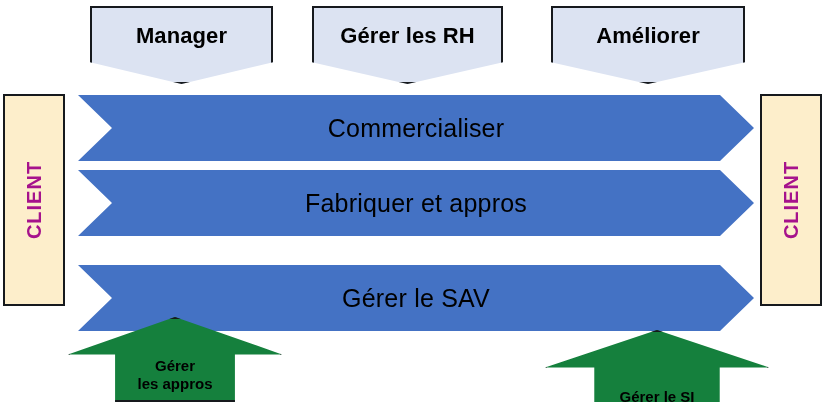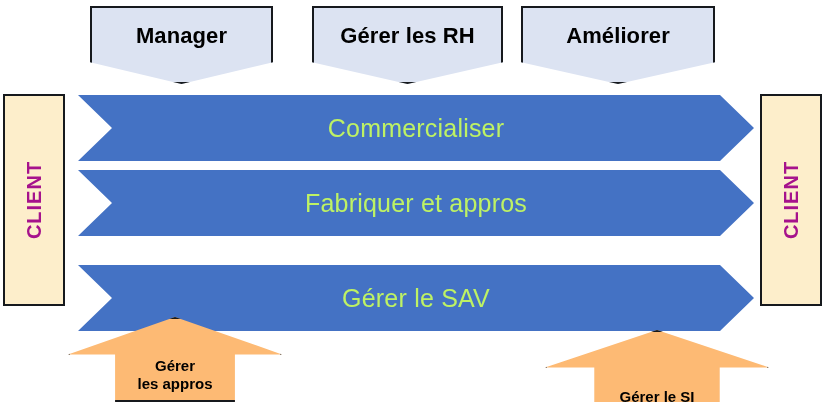"Améliorer" div.support-shape { left: 521px -> 551px }
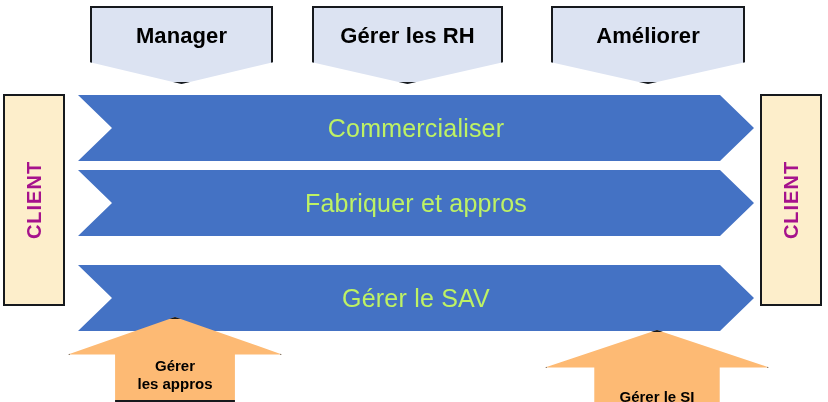"Commercialiser" .chevron-label { color: #bef264 -> #000000 }
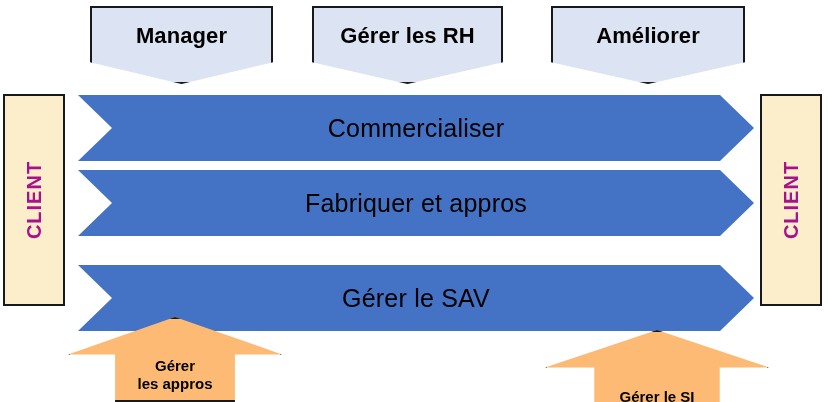"Gérer" .resource-shape { background: #fdba74 -> #15803d }
